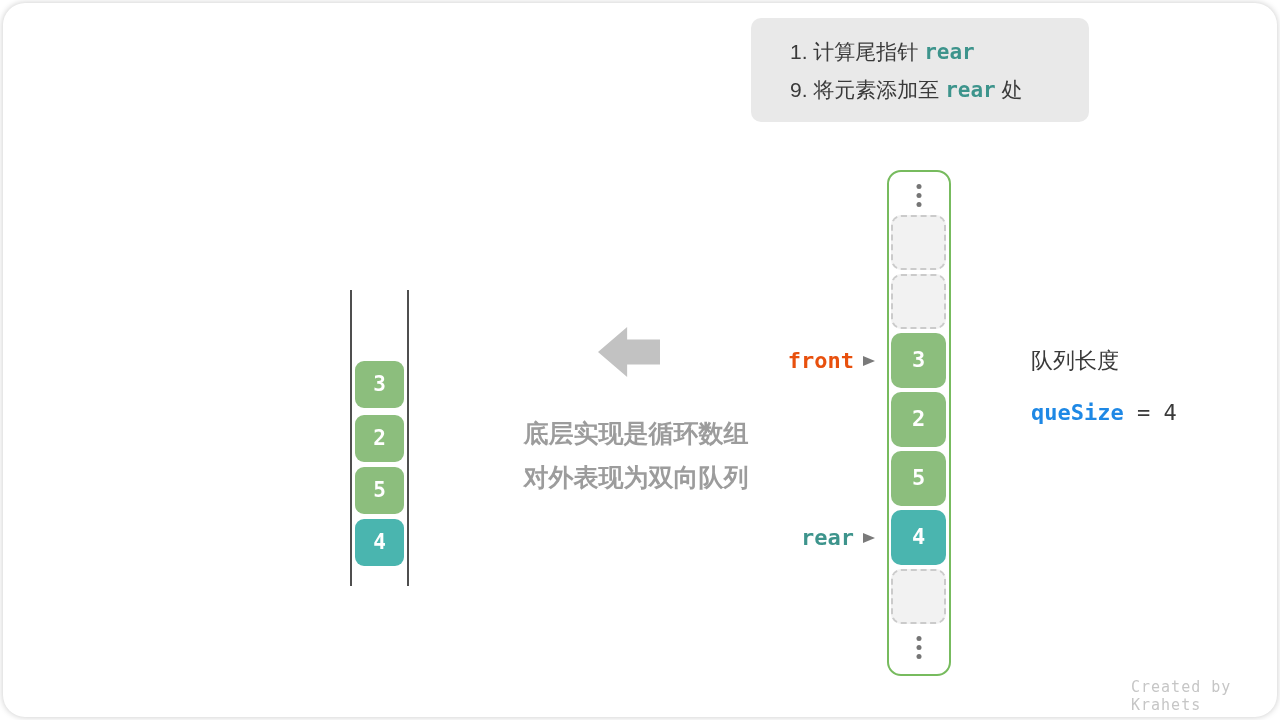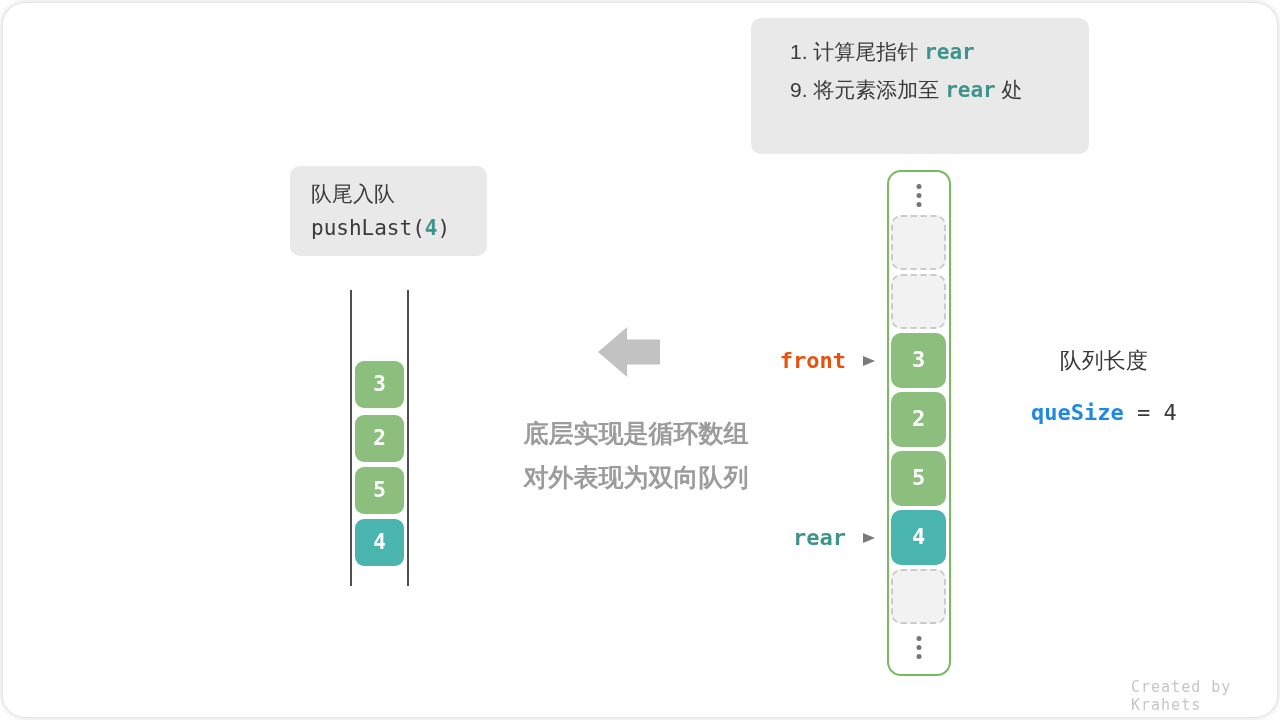"1. 计算尾指针 rear" .instruction-box { height: 136px -> 104px }
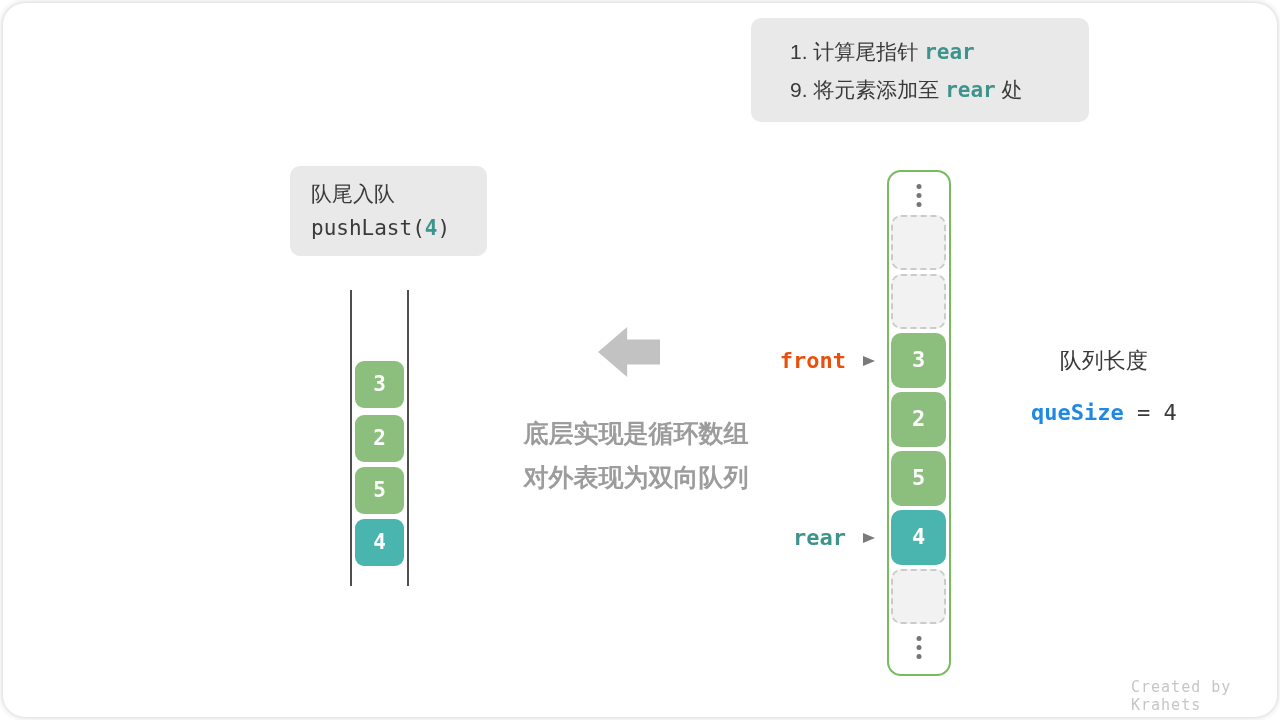"队尾入队" div.op-box { html: <div> <div>队尾入队</div> <div><span>pushLast(</span><span>4</span><span>)</span></div> </div> -> none }
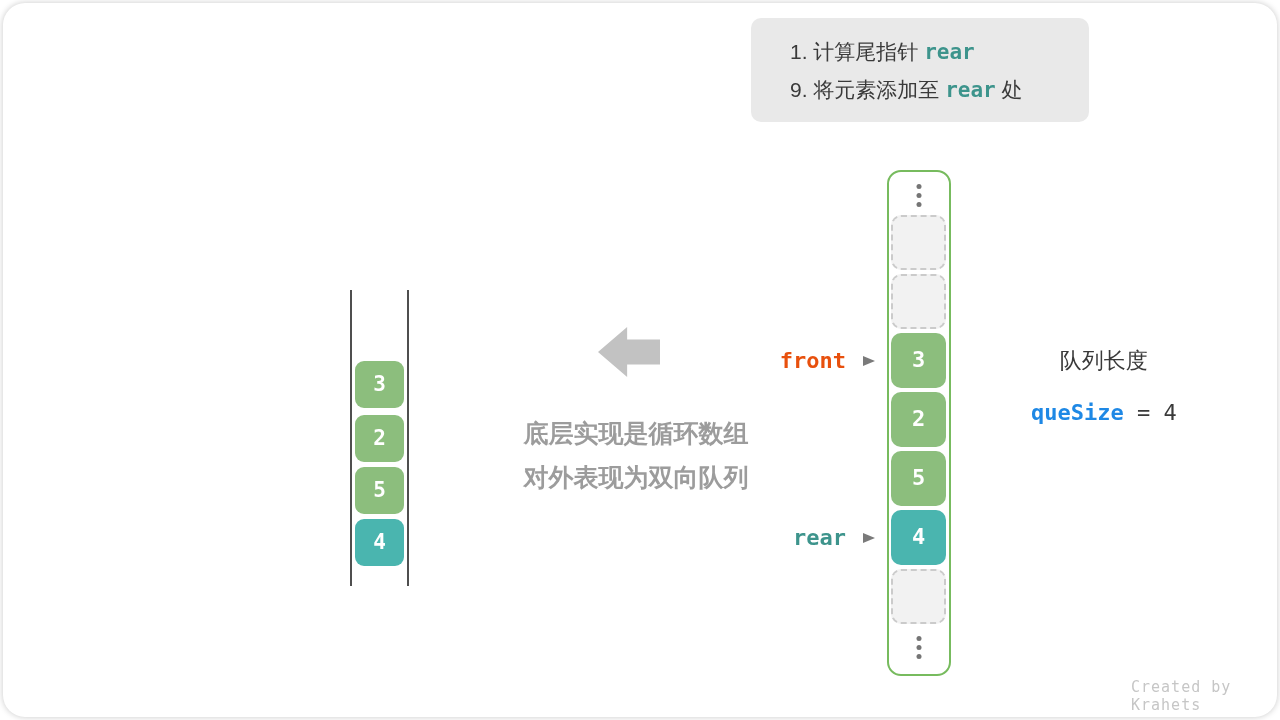"front" .pointer { gap: 17px -> 9px }
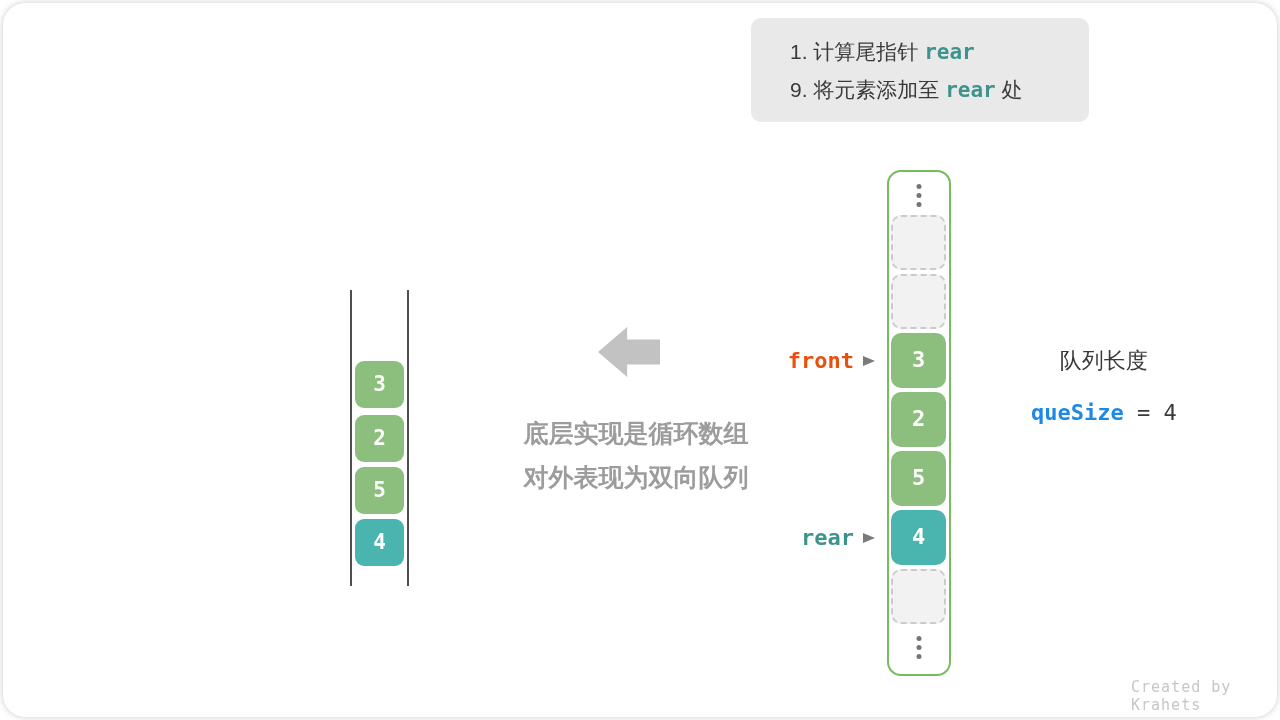"队列长度" .queue-info { text-align: center -> none }
